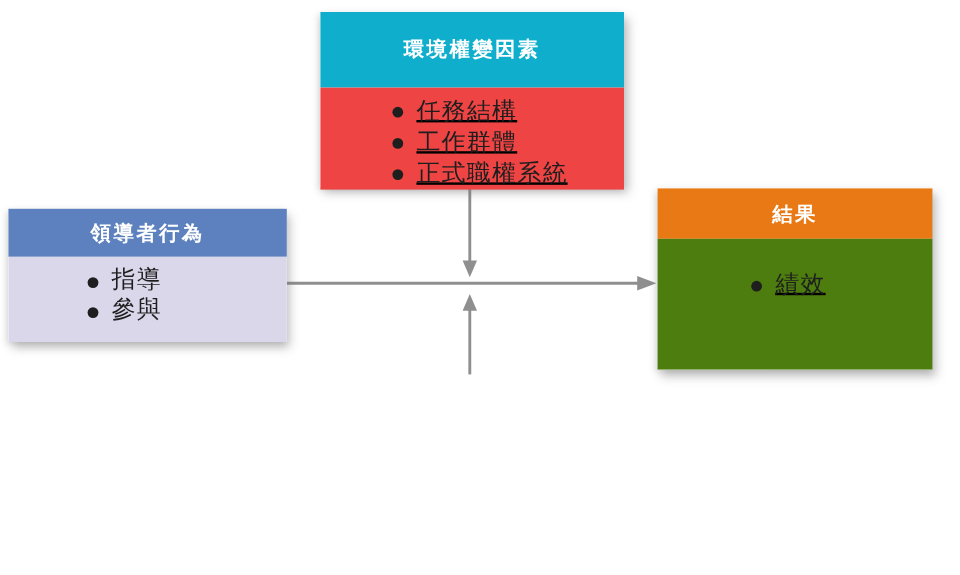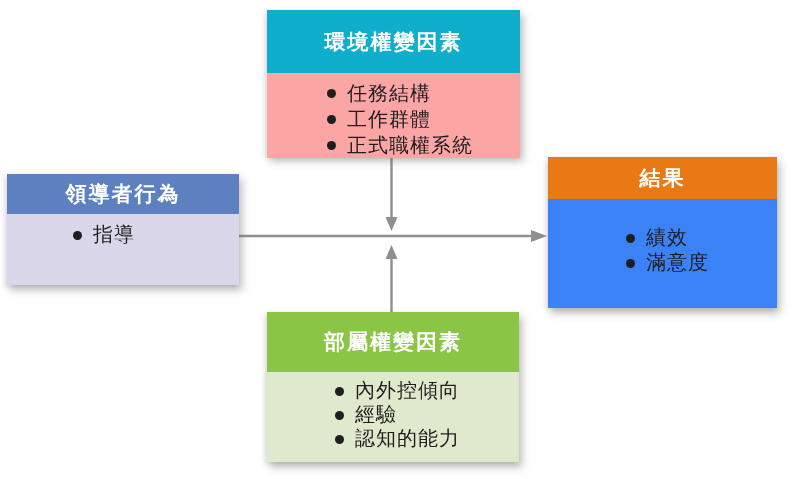"環境權變因素" .box-header { font-size: 21px -> 17px }
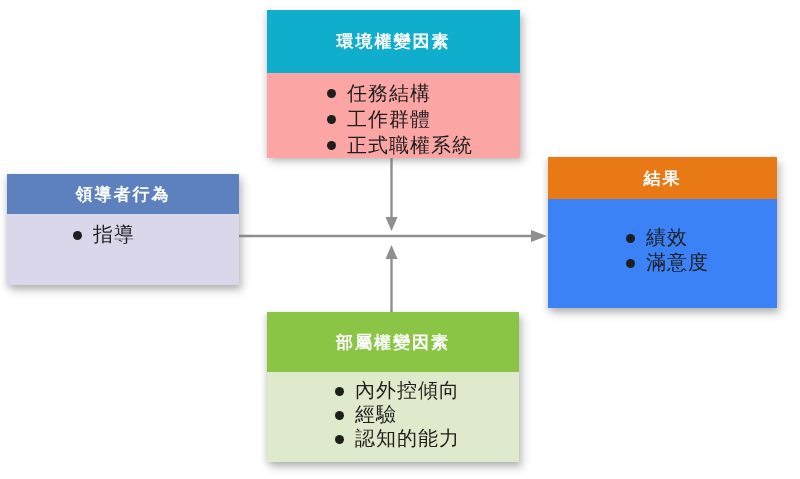"任務結構" div.box-body { background-color: #fca5a5 -> #ef4444; text-decoration: none -> underline }
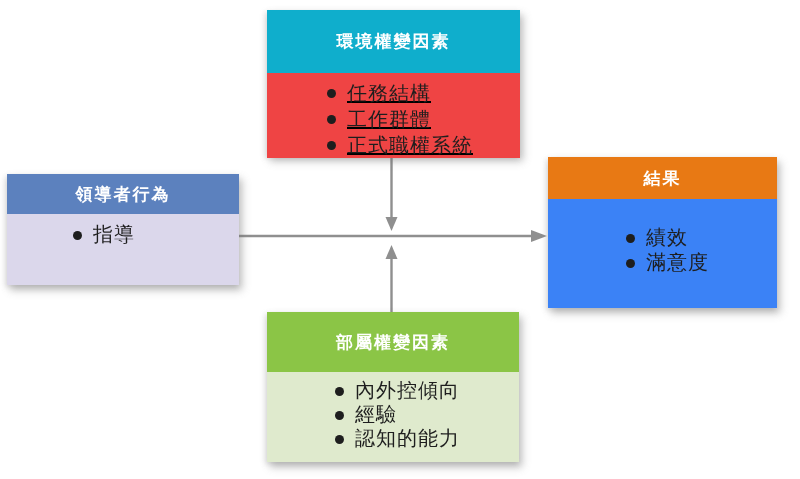"指導" .box-leader ul { font-family: none -> Liberation Mono, monospace }
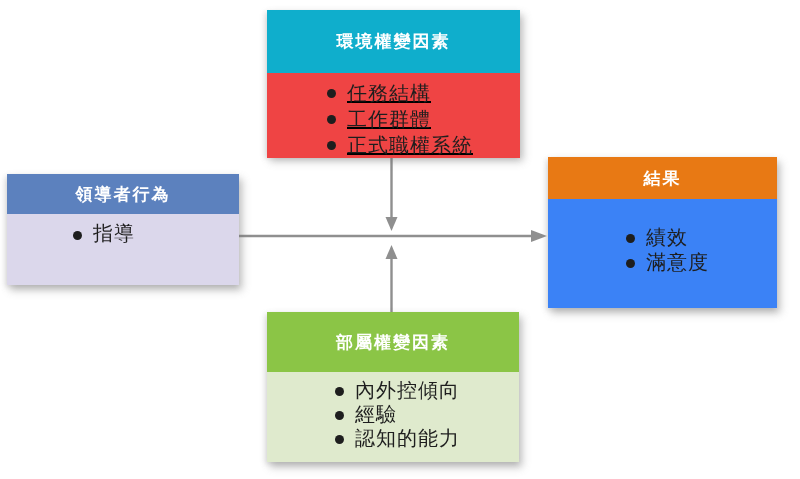"績效" div.box-body { background-color: #3b82f6 -> #4d7c0f; text-decoration: none -> underline }
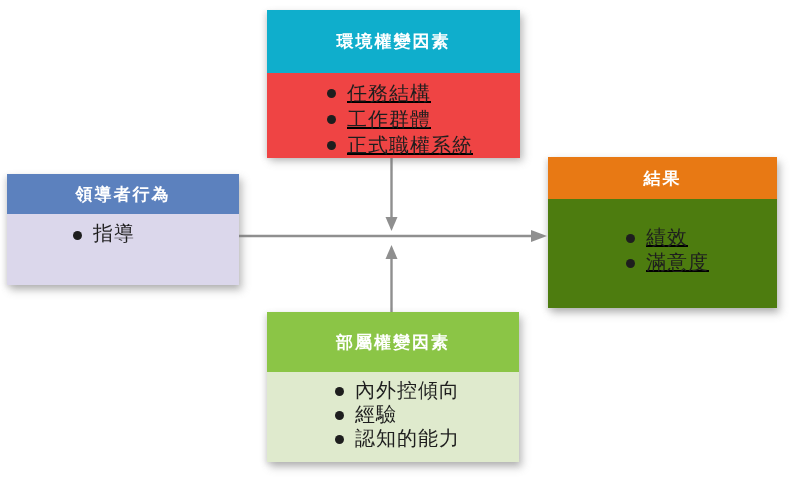"參與" li { html: none -> <li>參與</li> }
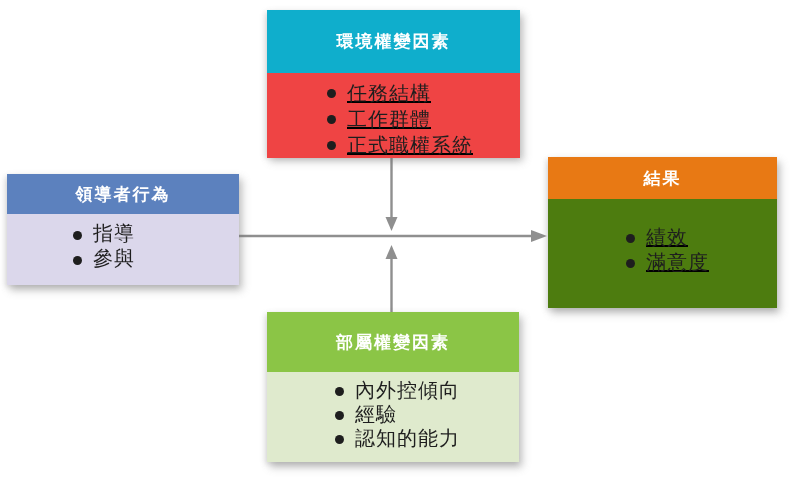"滿意度" li { html: <li>滿意度</li> -> none }
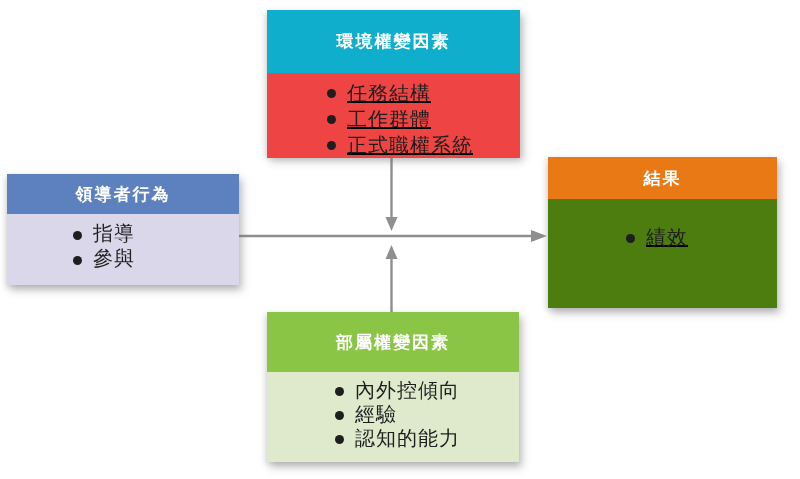"部屬權變因素" div.box { html: <div> <div> <span>部屬權變因素</span> </div> <div> <ul> <li>內外控傾向</li> <li>經驗</li> <li>認知的能力</li> </ul> </div> </div> -> none }
